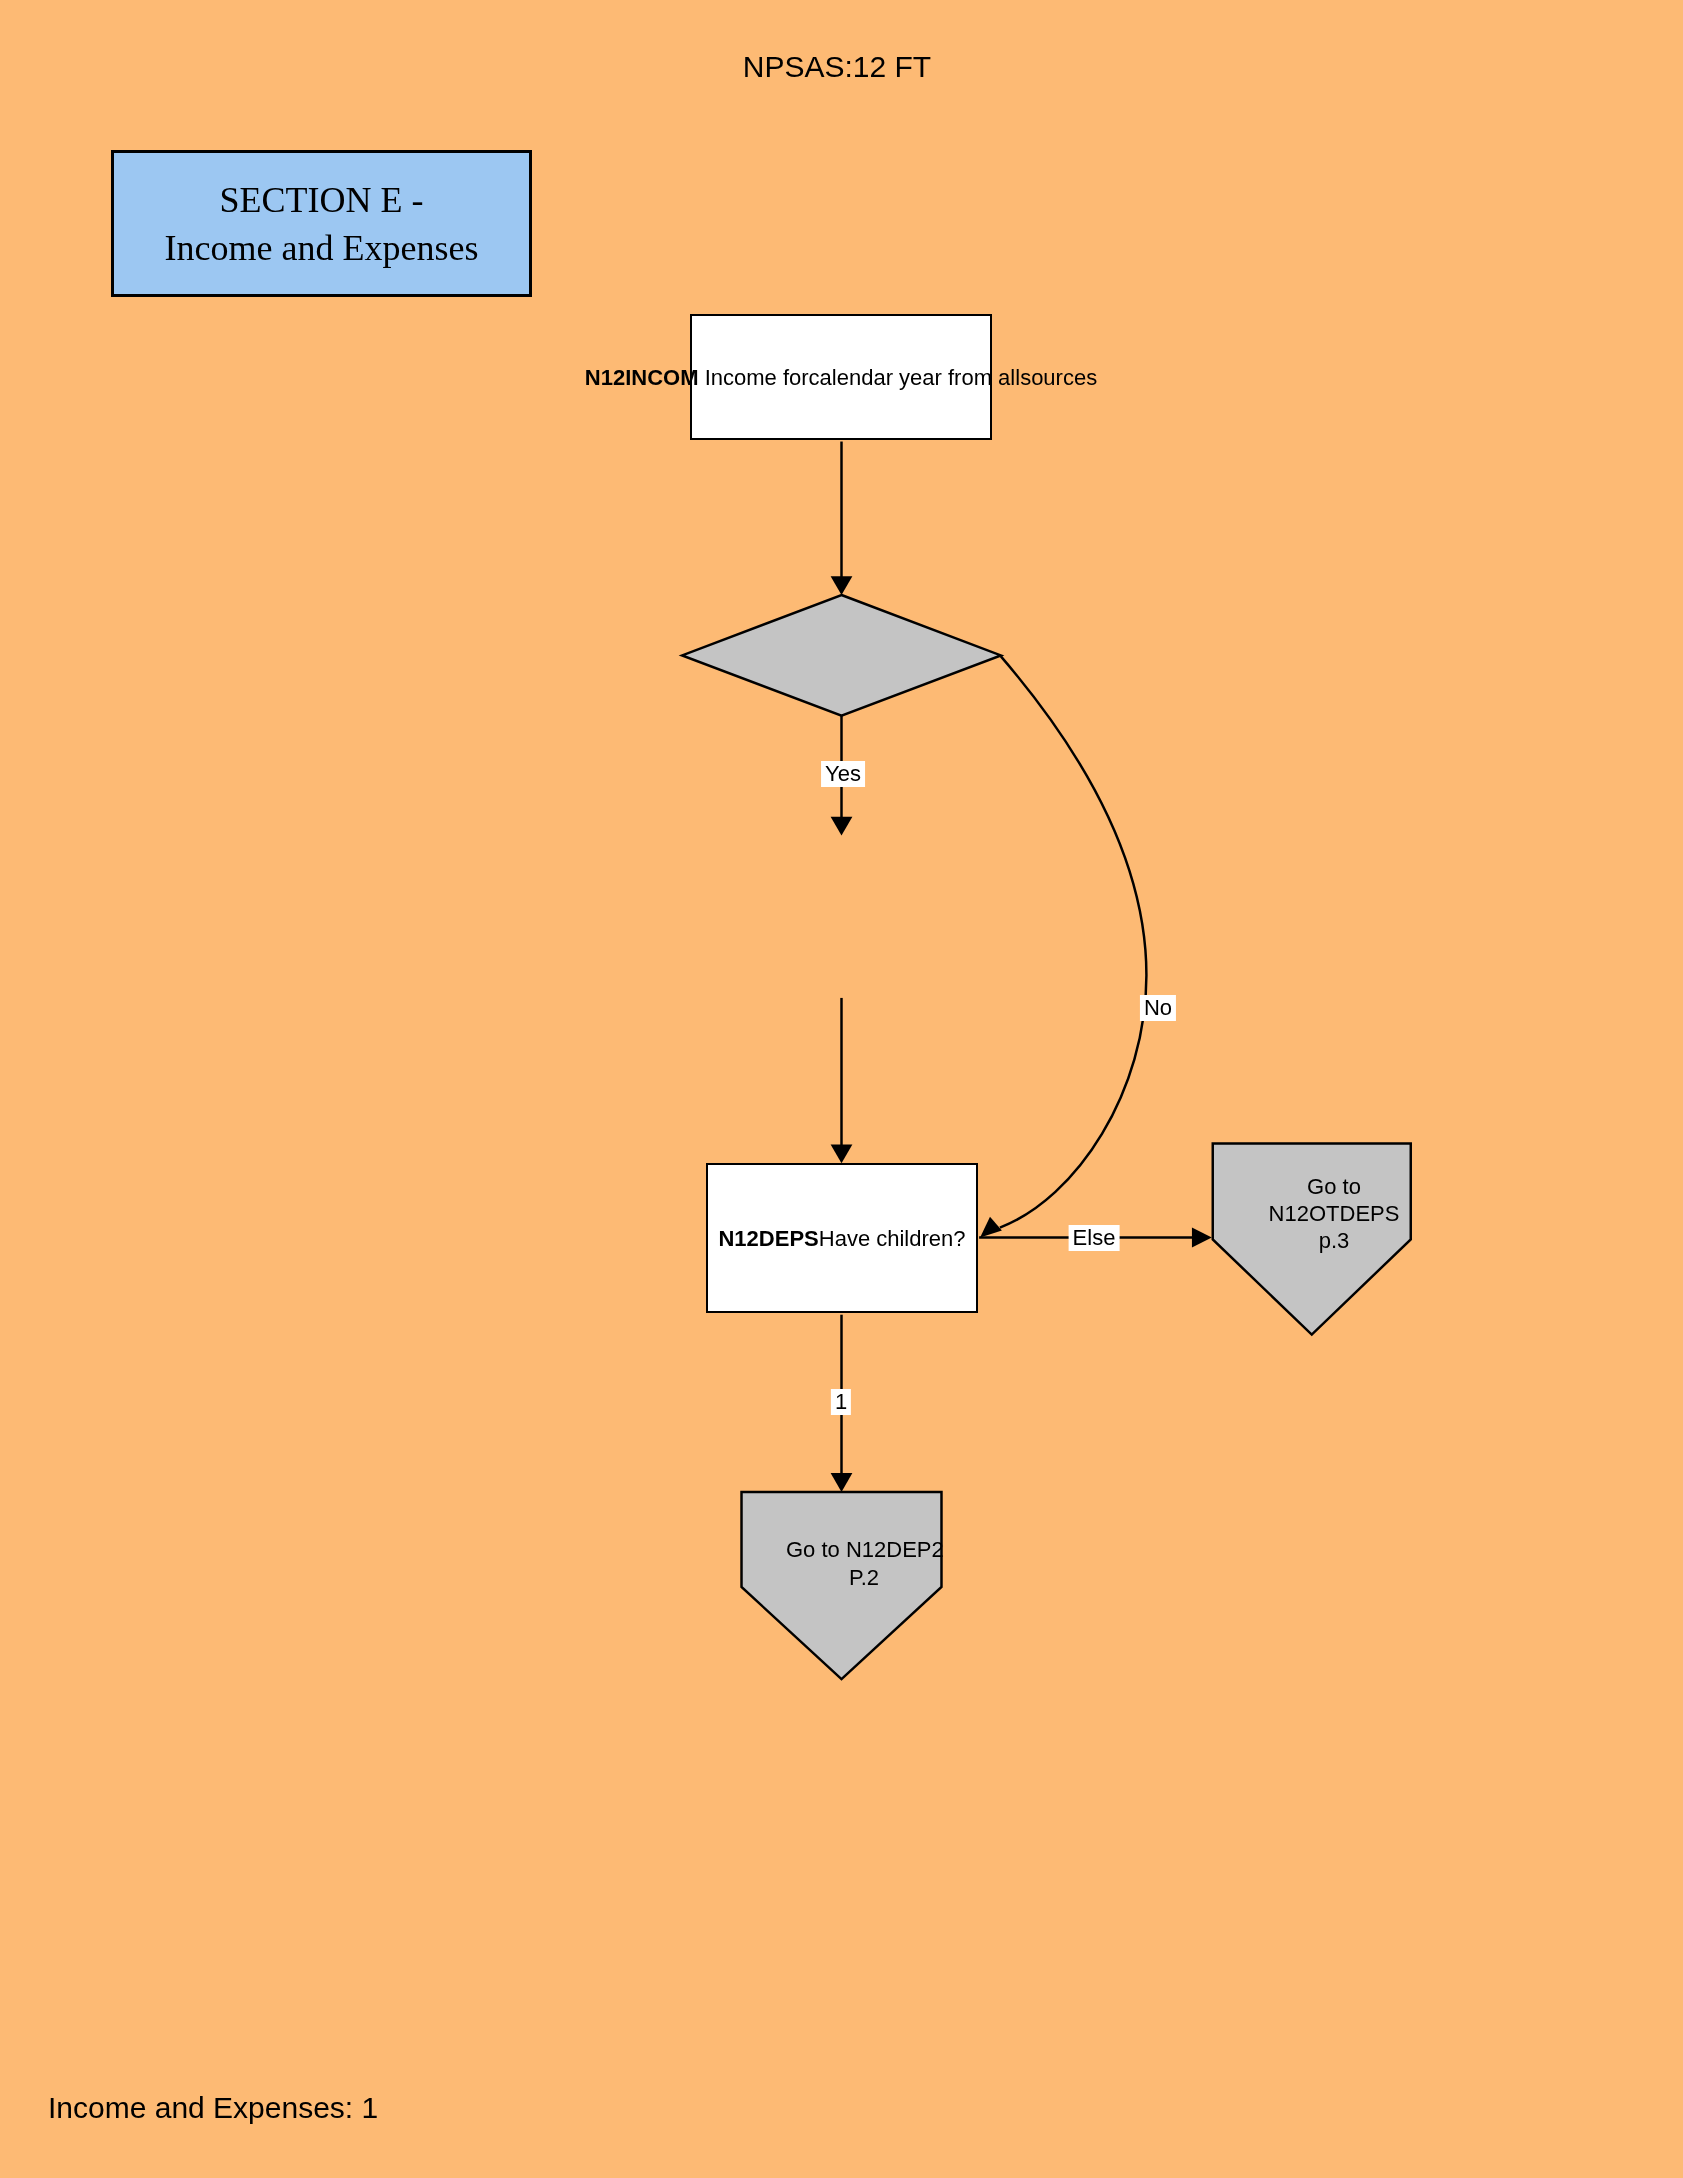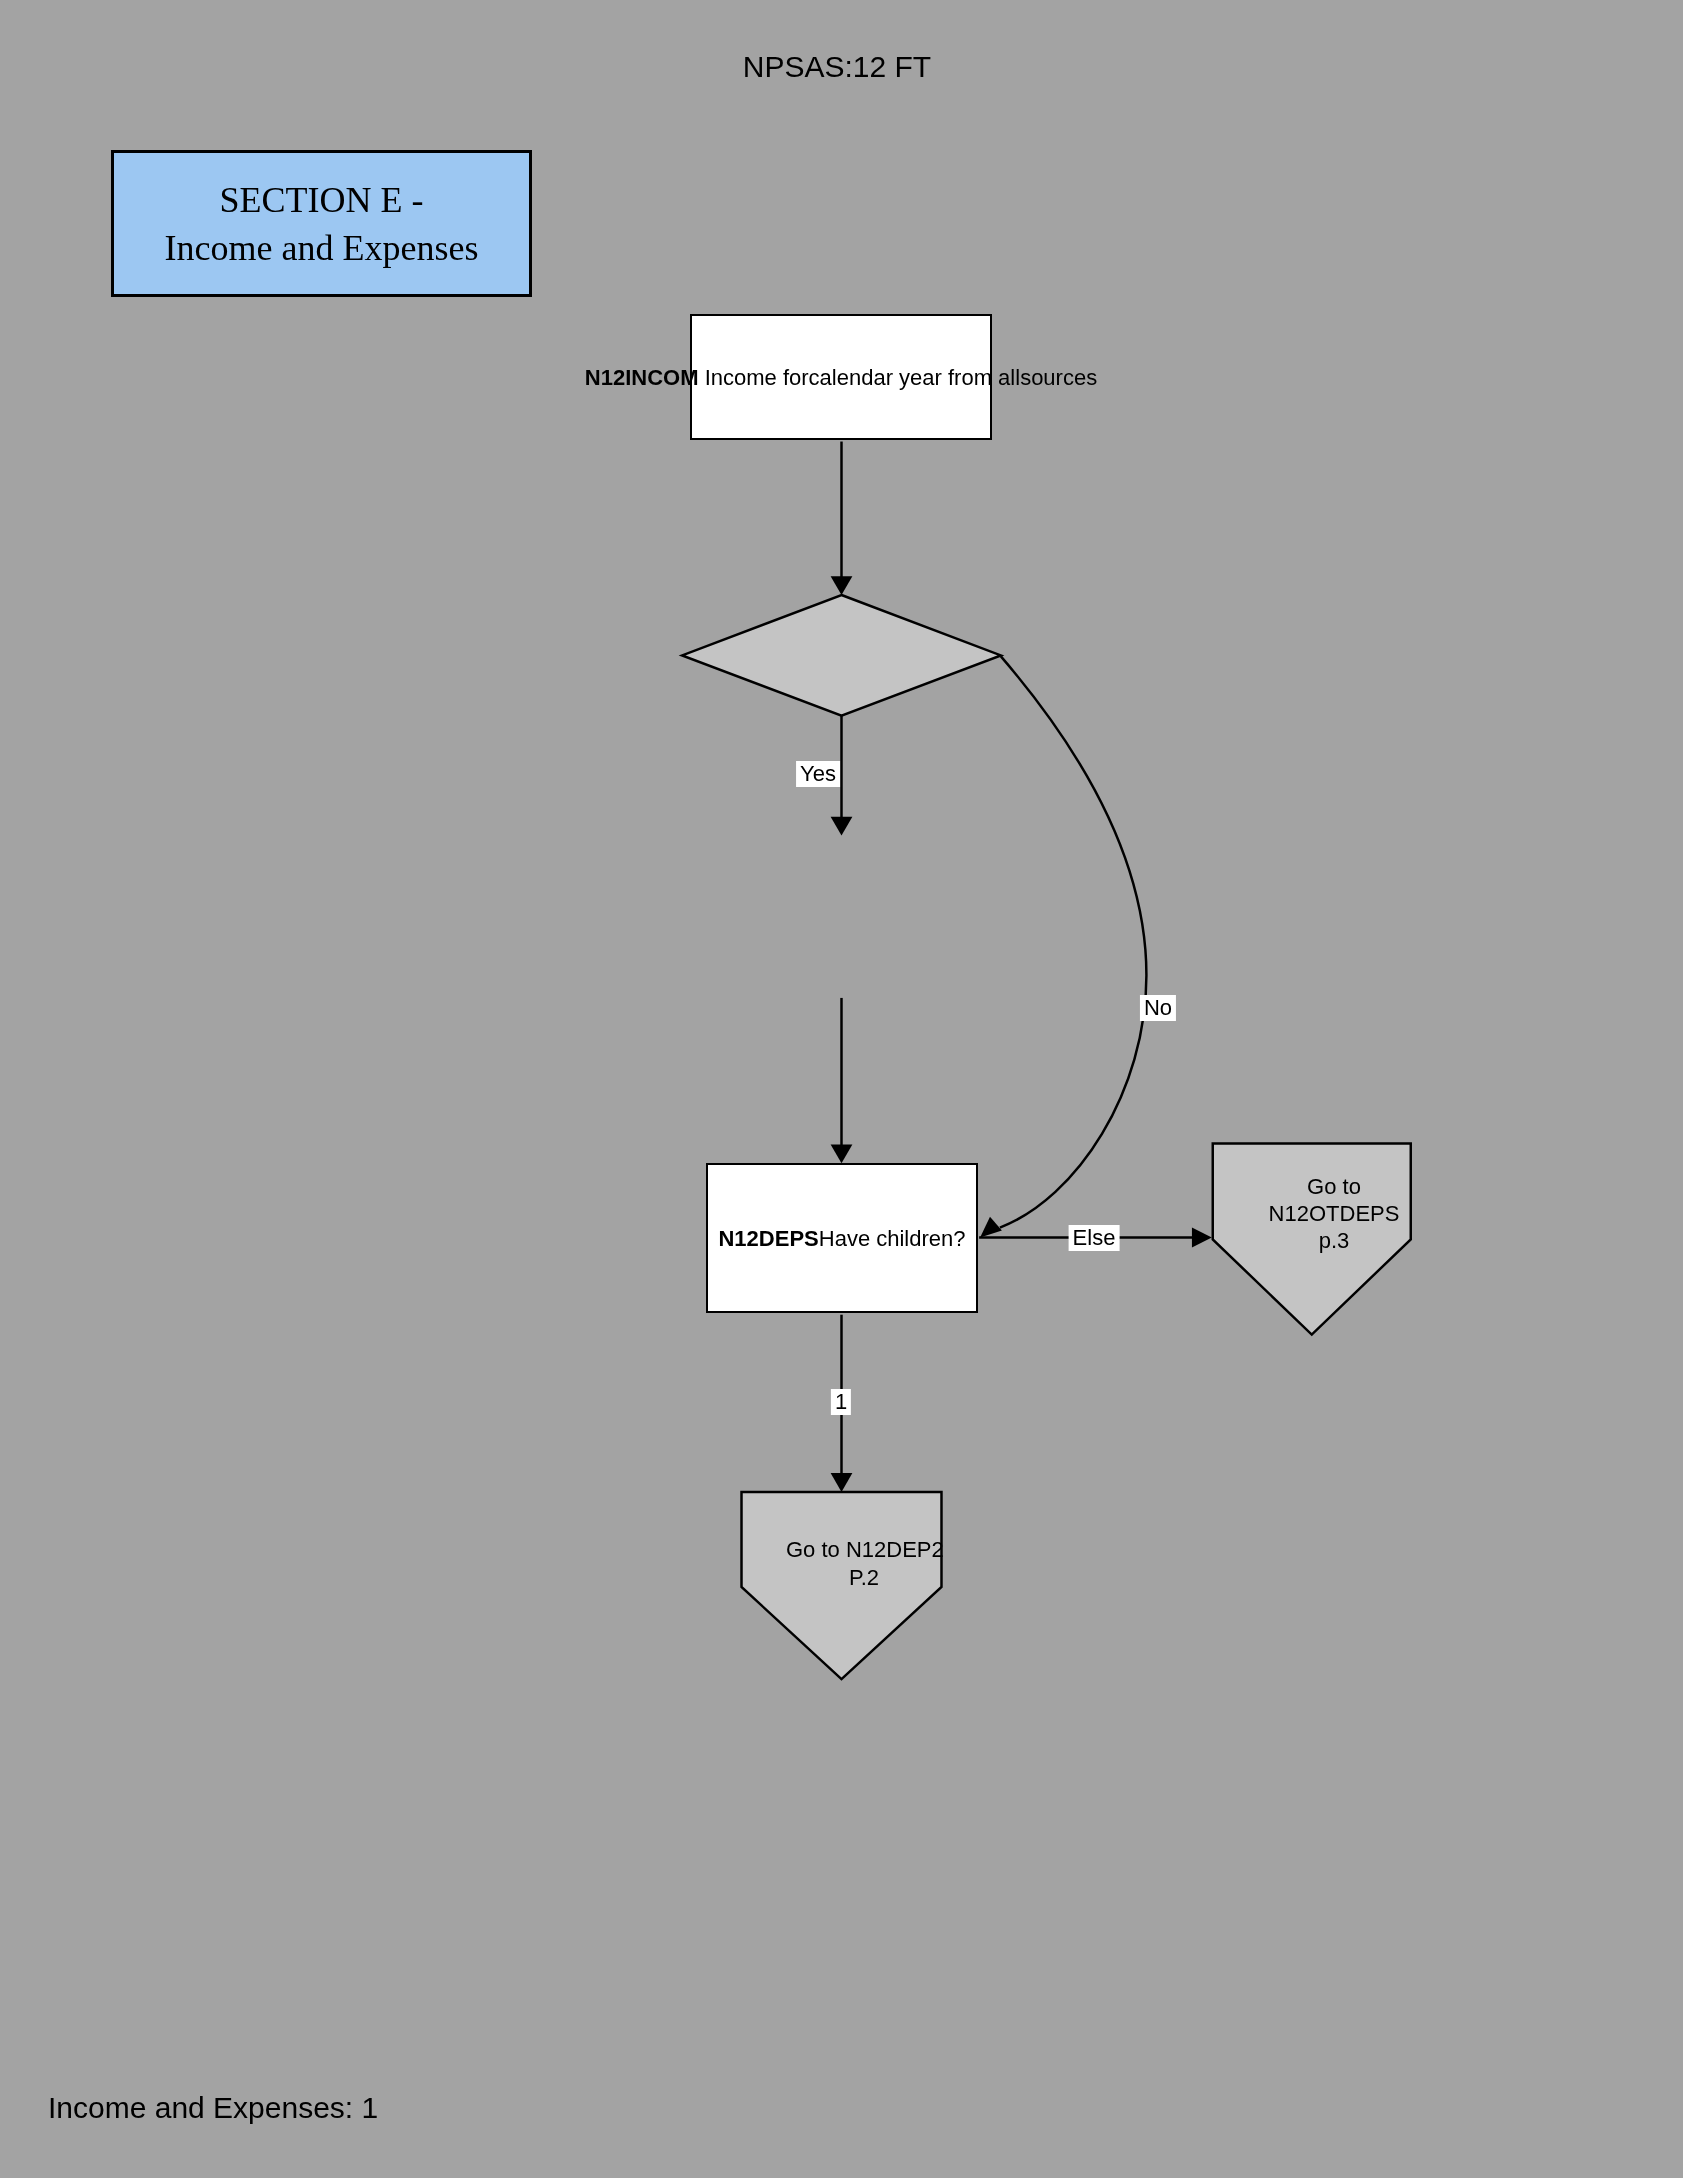"NPSAS:12 FT" .page { background: #a3a3a3 -> #fdba74 }
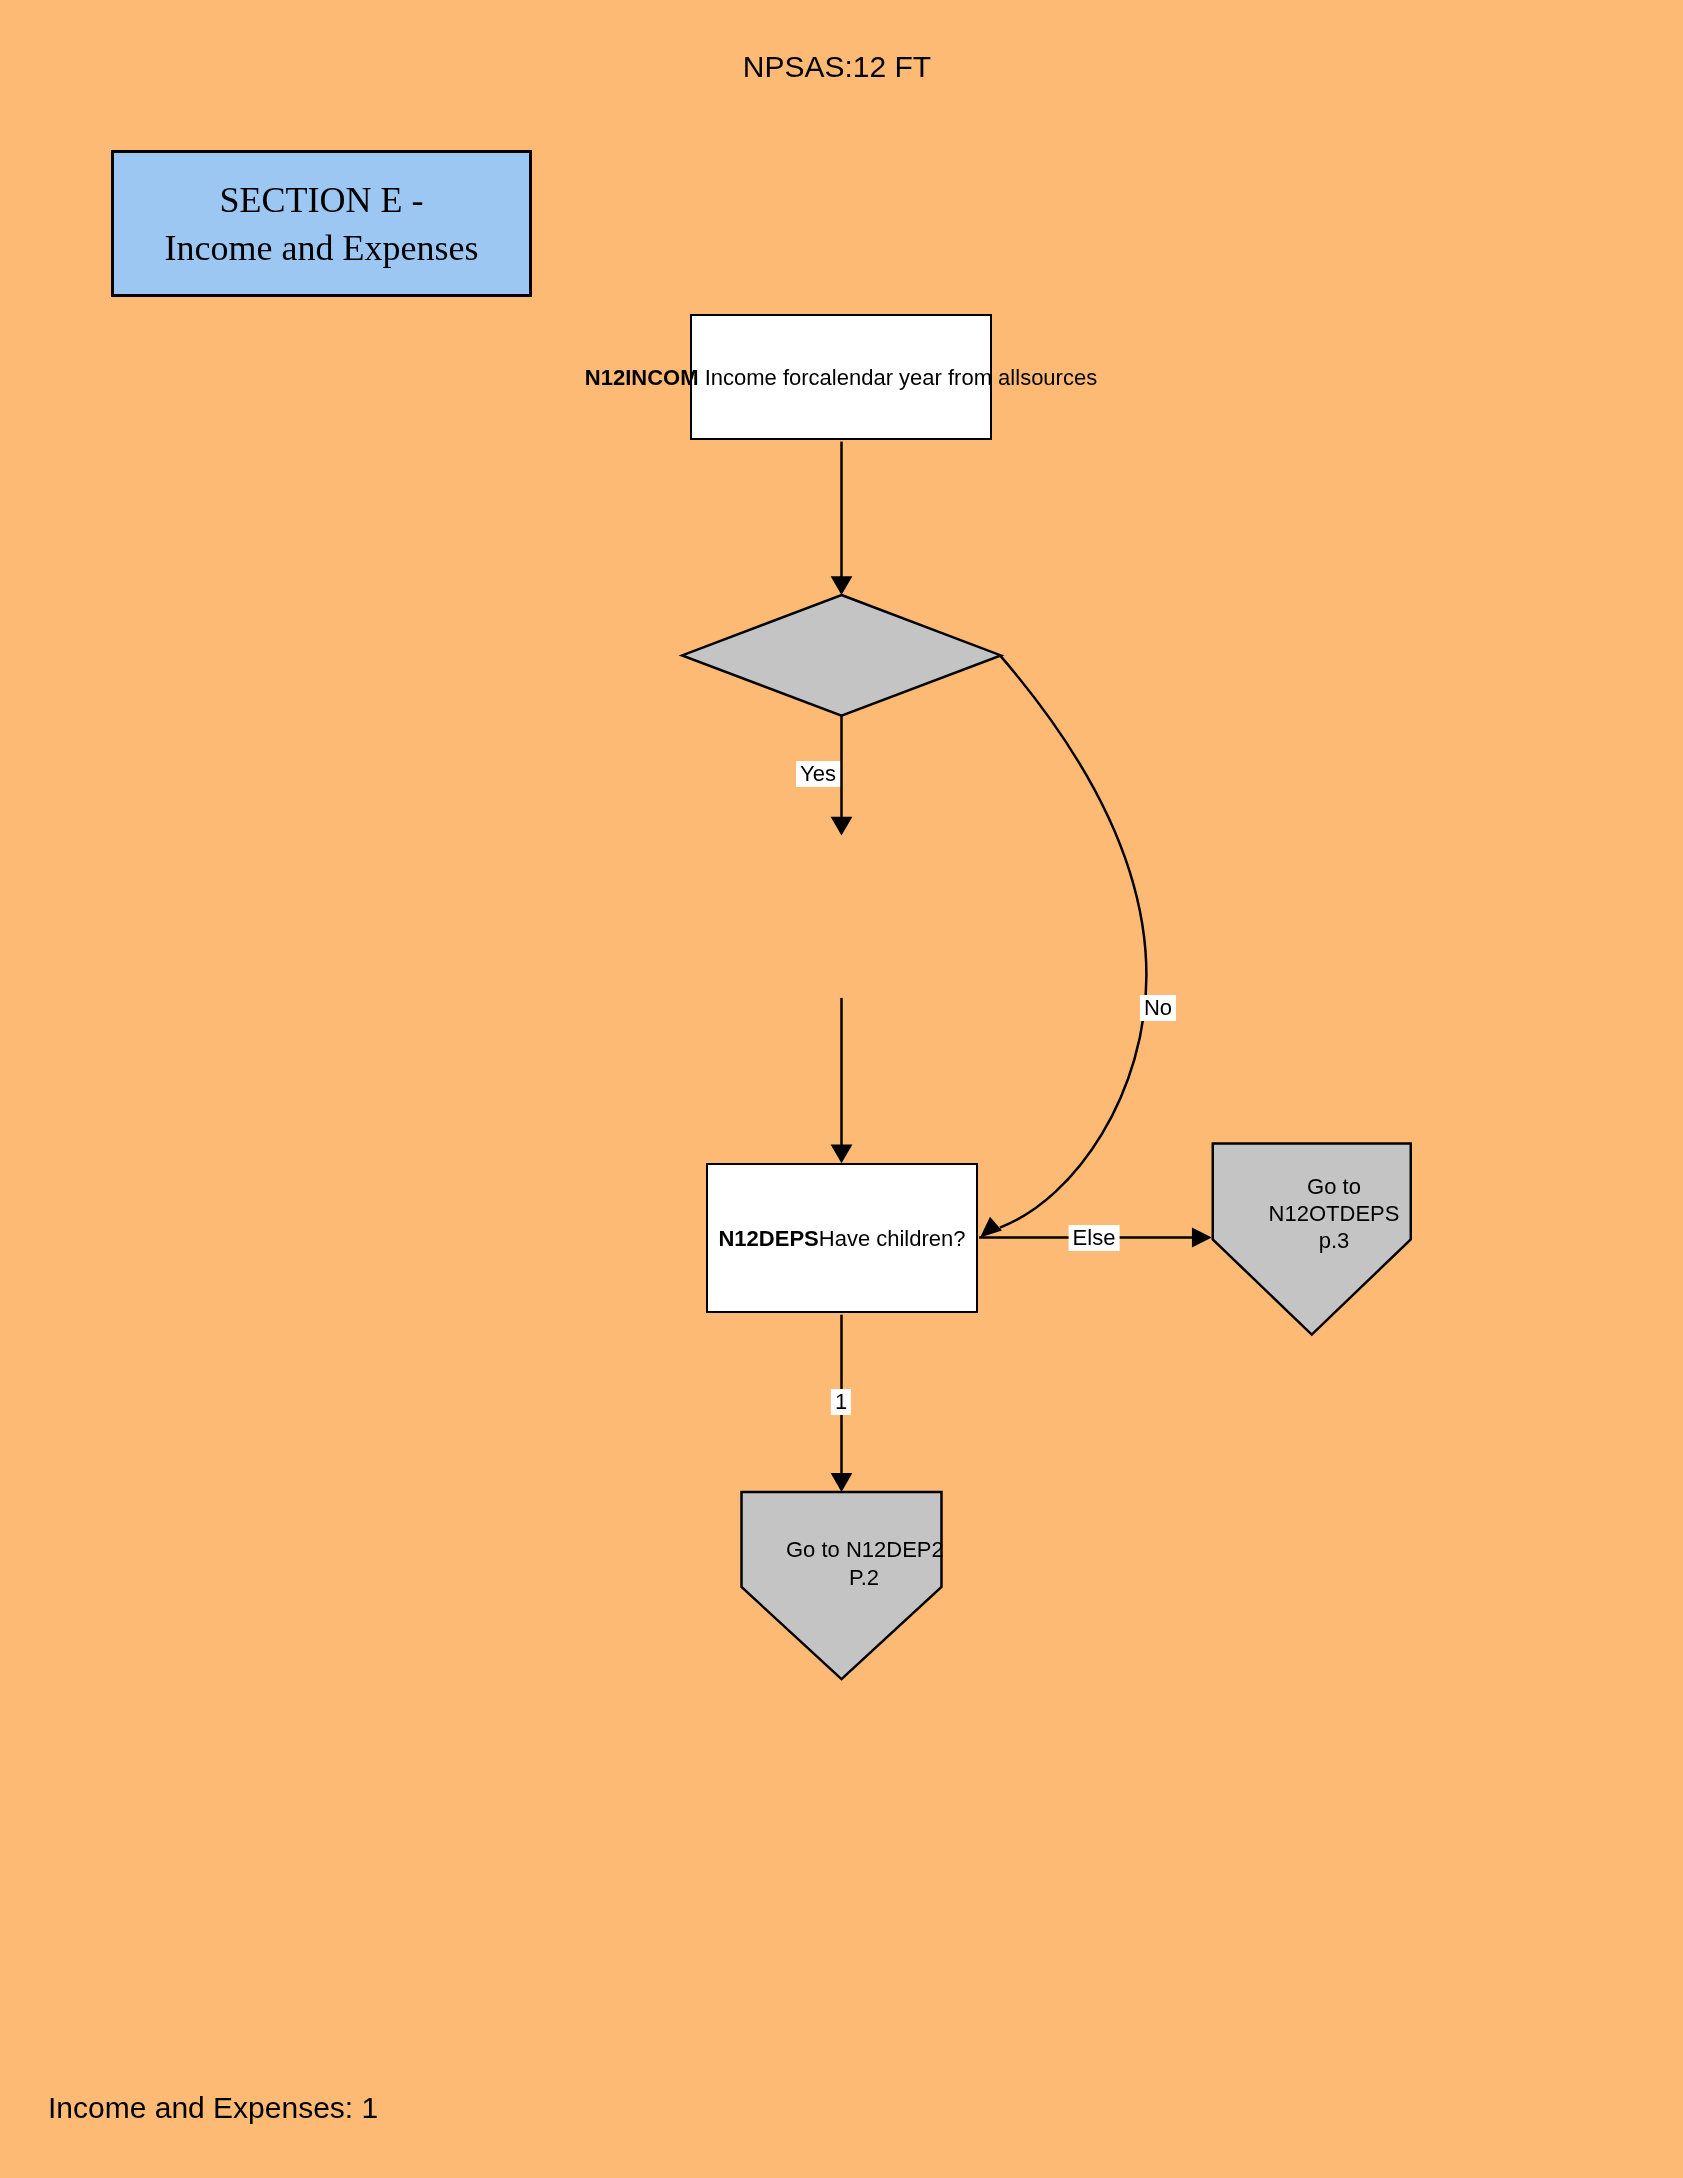"Yes" div.edge-label { left: 818px -> 843px }
